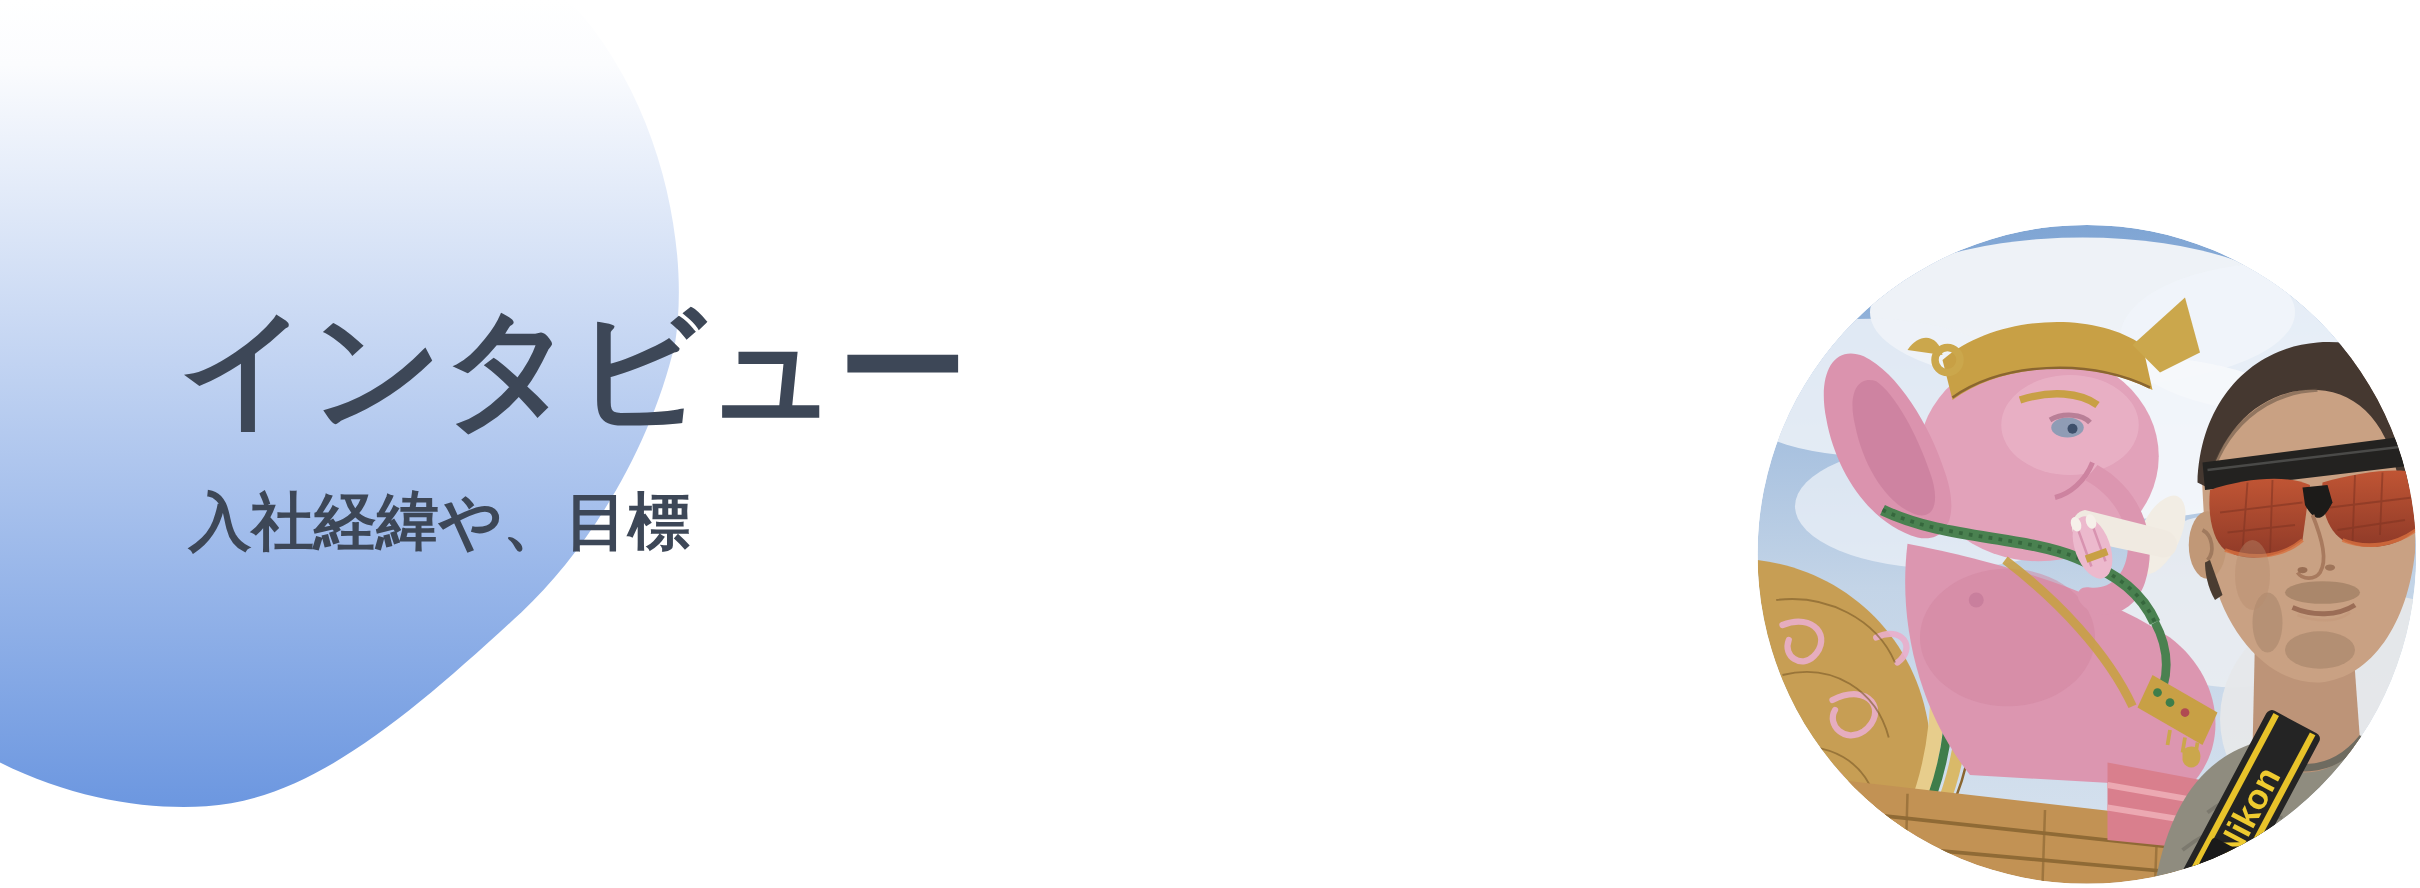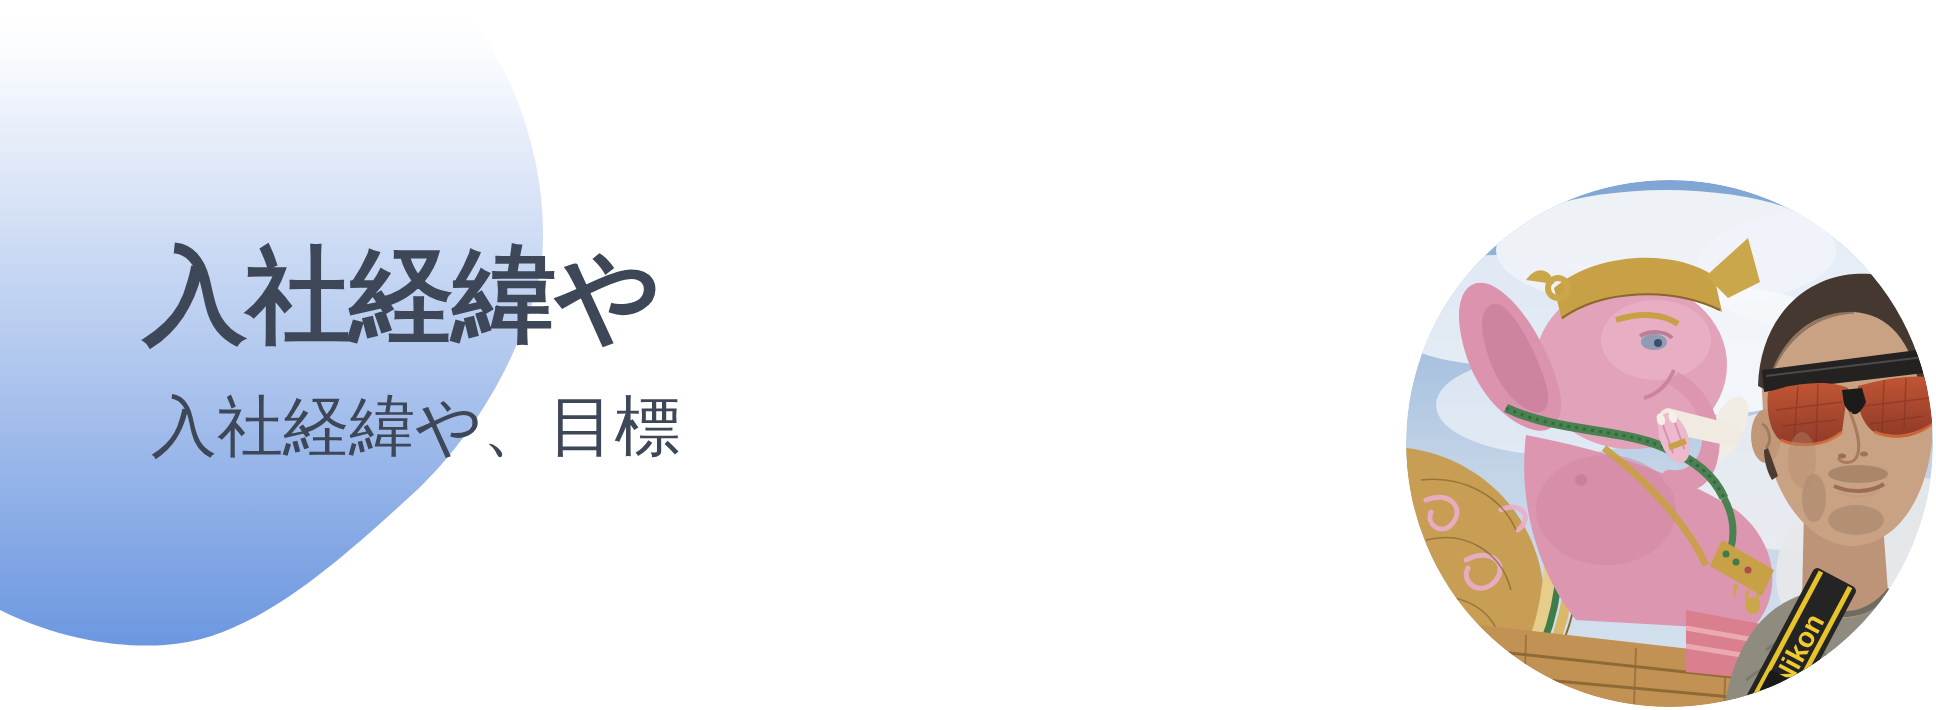"入社経緯や" h1.hero-title { text: 入社経緯や -> インタビュー }
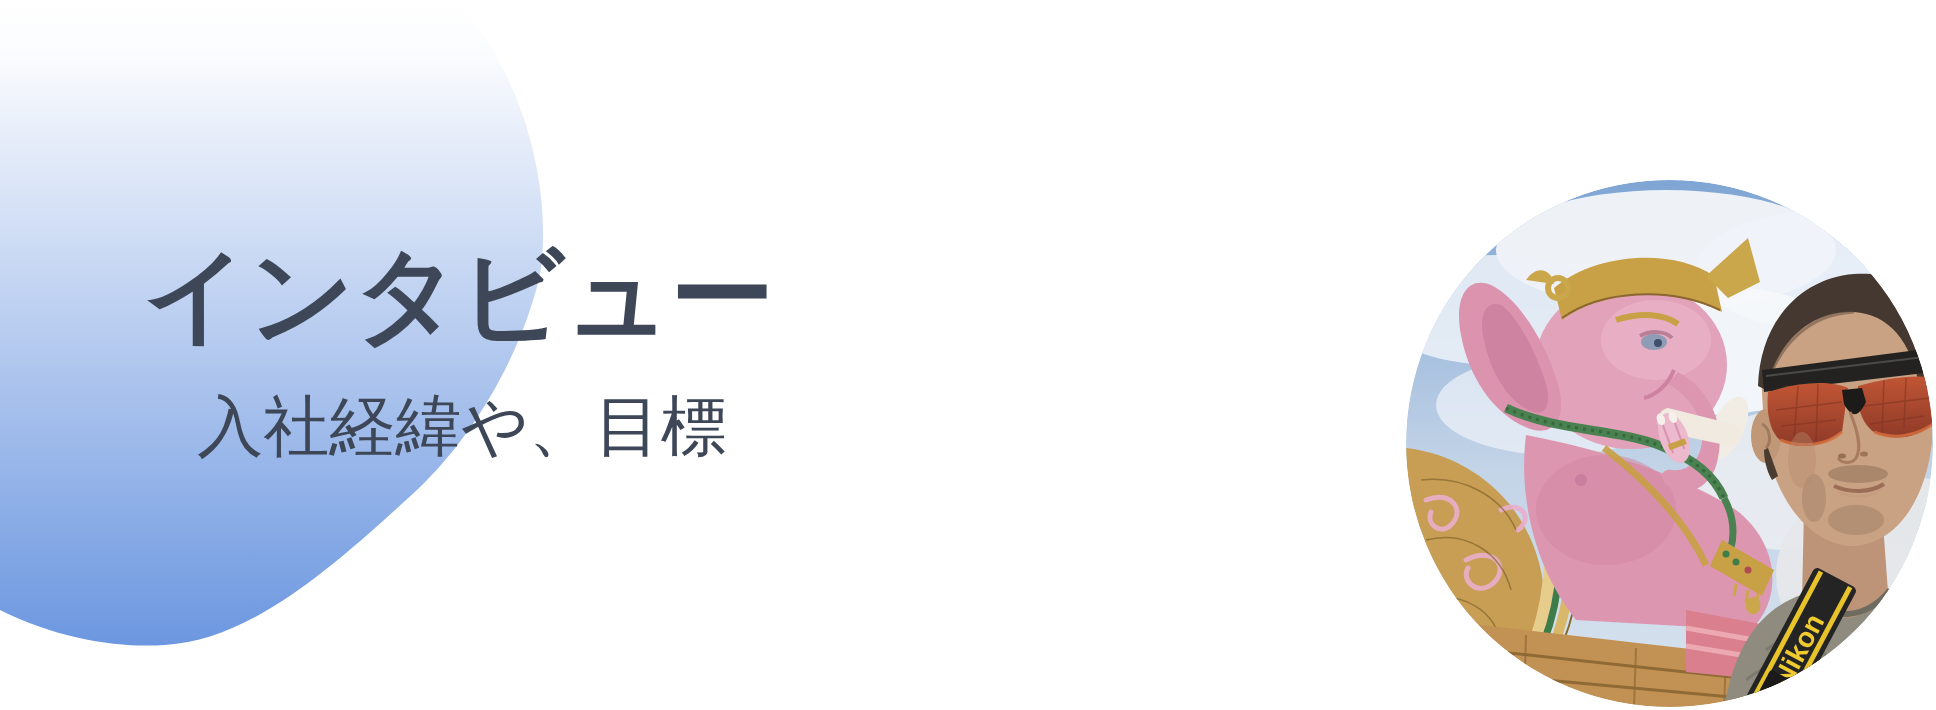"入社経緯や、目標" .hero-subtitle { font-size: 66px -> 50px; font-weight: 400 -> 700; text-align: center -> none }
